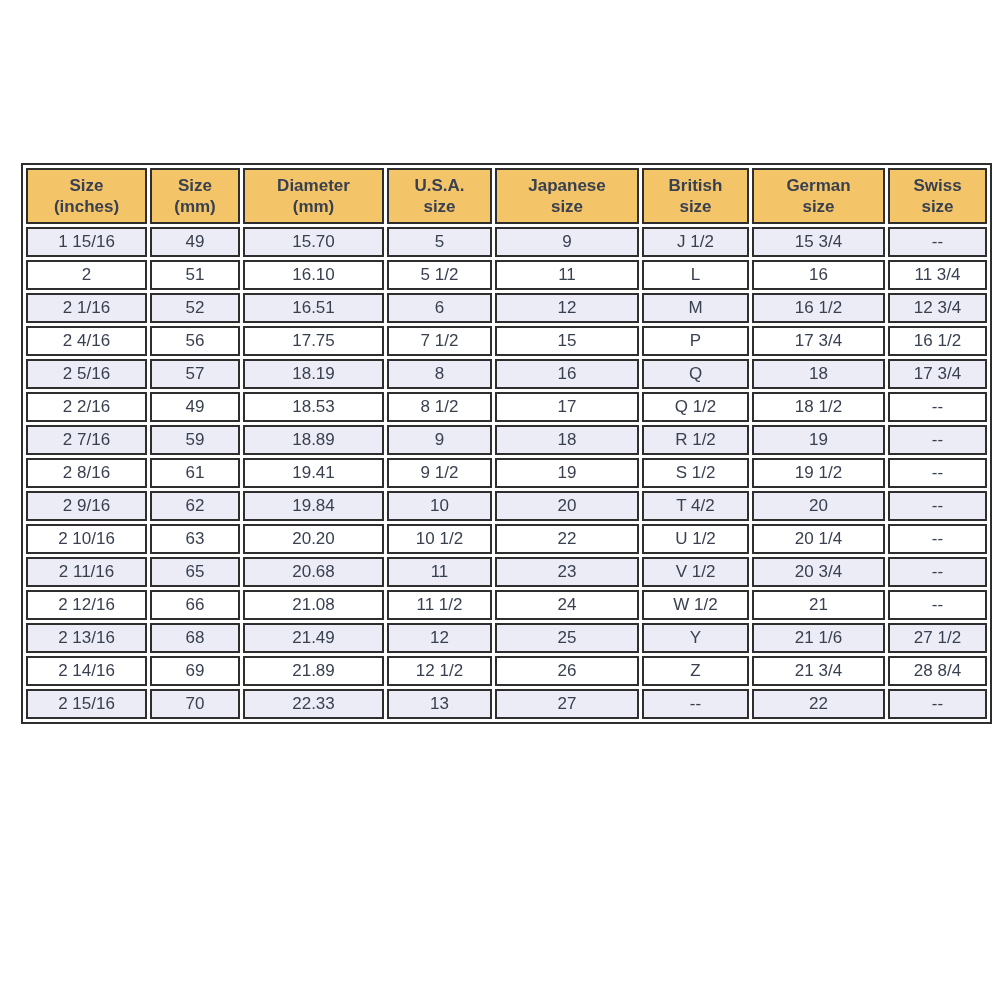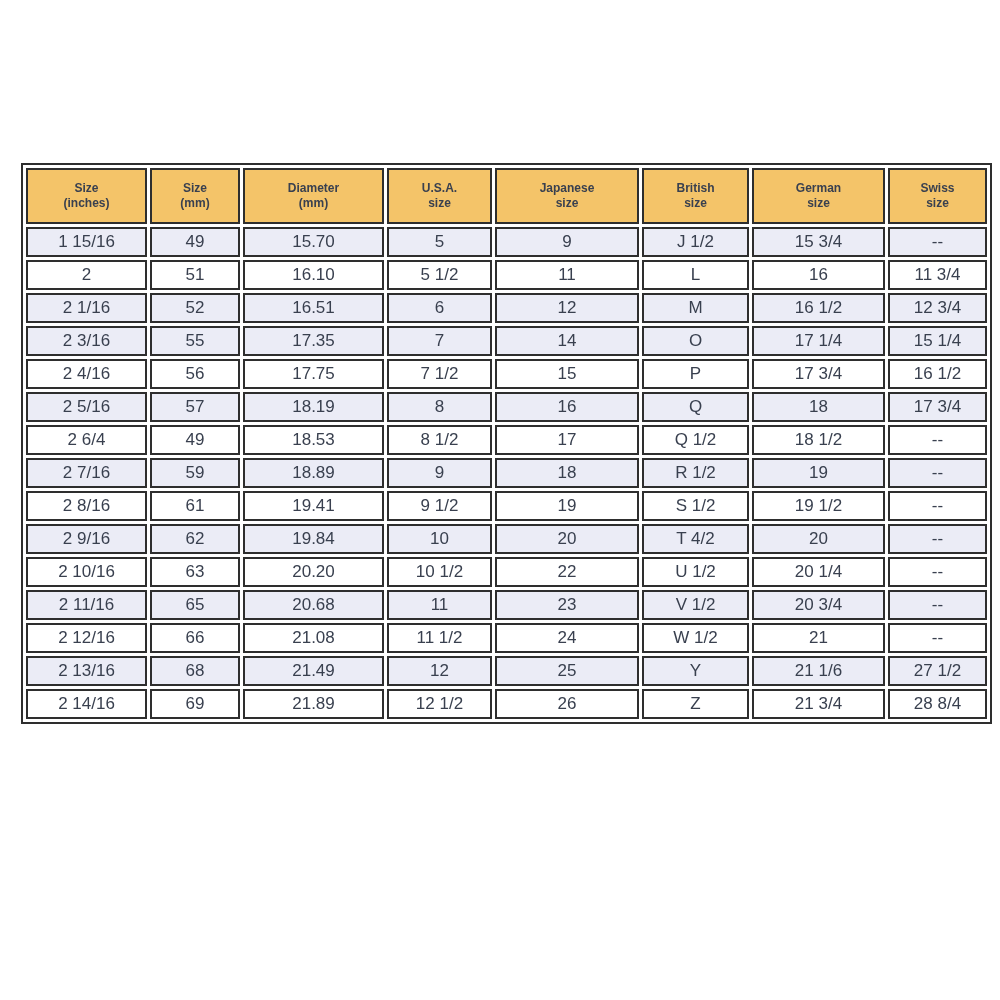"Size" table.ring-size th { font-size: 12px -> 17px }
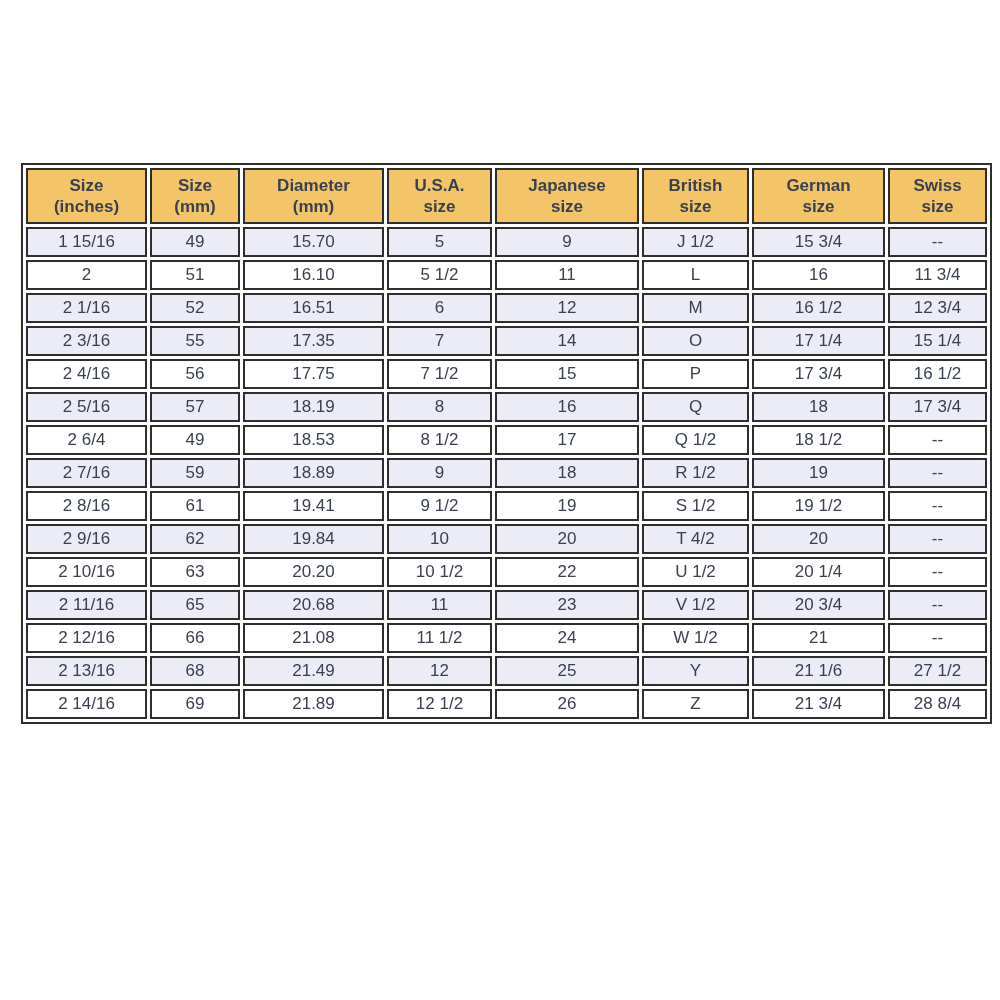"2 3/16" tr.alt { html: <tr> <td>2 3/16</td> <td>55</td> <td>17.35</td> <td>7</td> <td>14</td> <td>O</td> <td>17 1/4</td> <td>15 1/4</td> </tr> -> none }
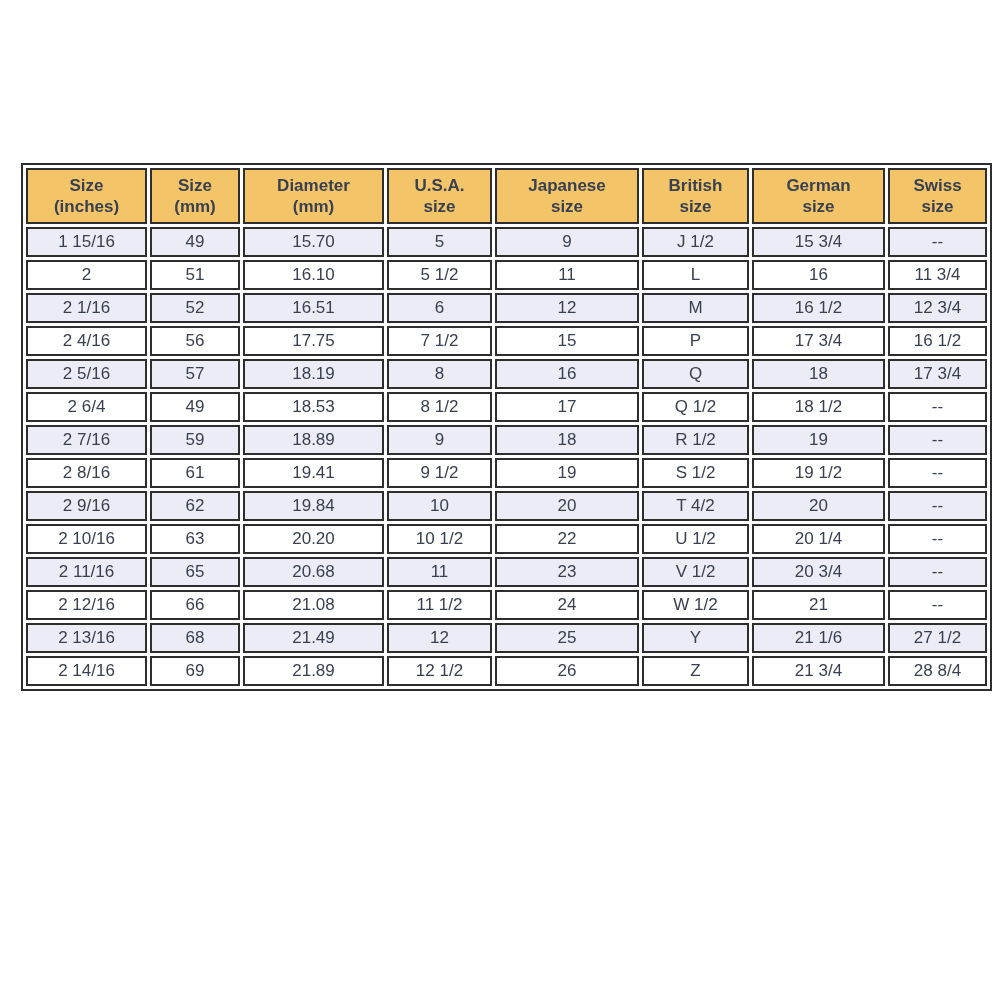"2 6/4" td { text: 6/4 -> 2/16 }
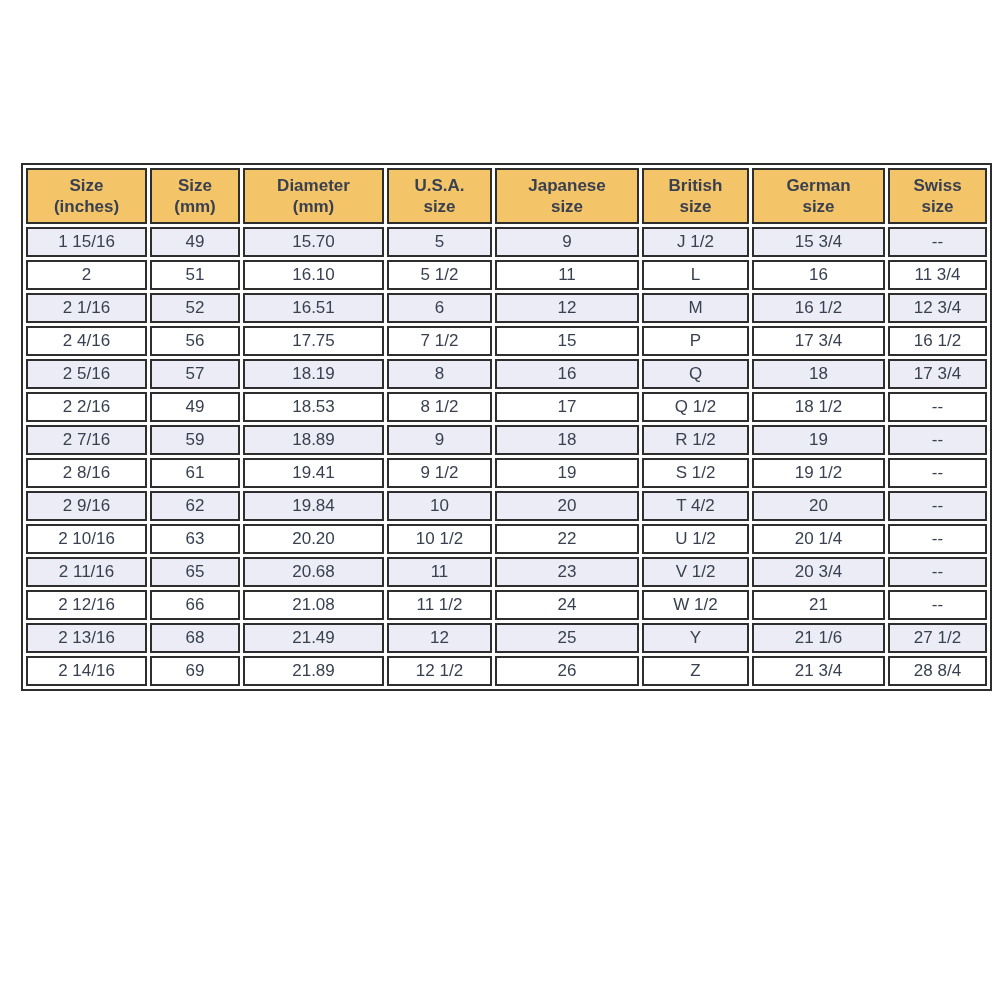"2 15/16" tr.alt { html: none -> <tr> <td>2 15/16</td> <td>70</td> <td>22.33</td> <td>13</td> <td>27</td> <td>--</td> <td>22</td> <td>--</td> </tr> }
